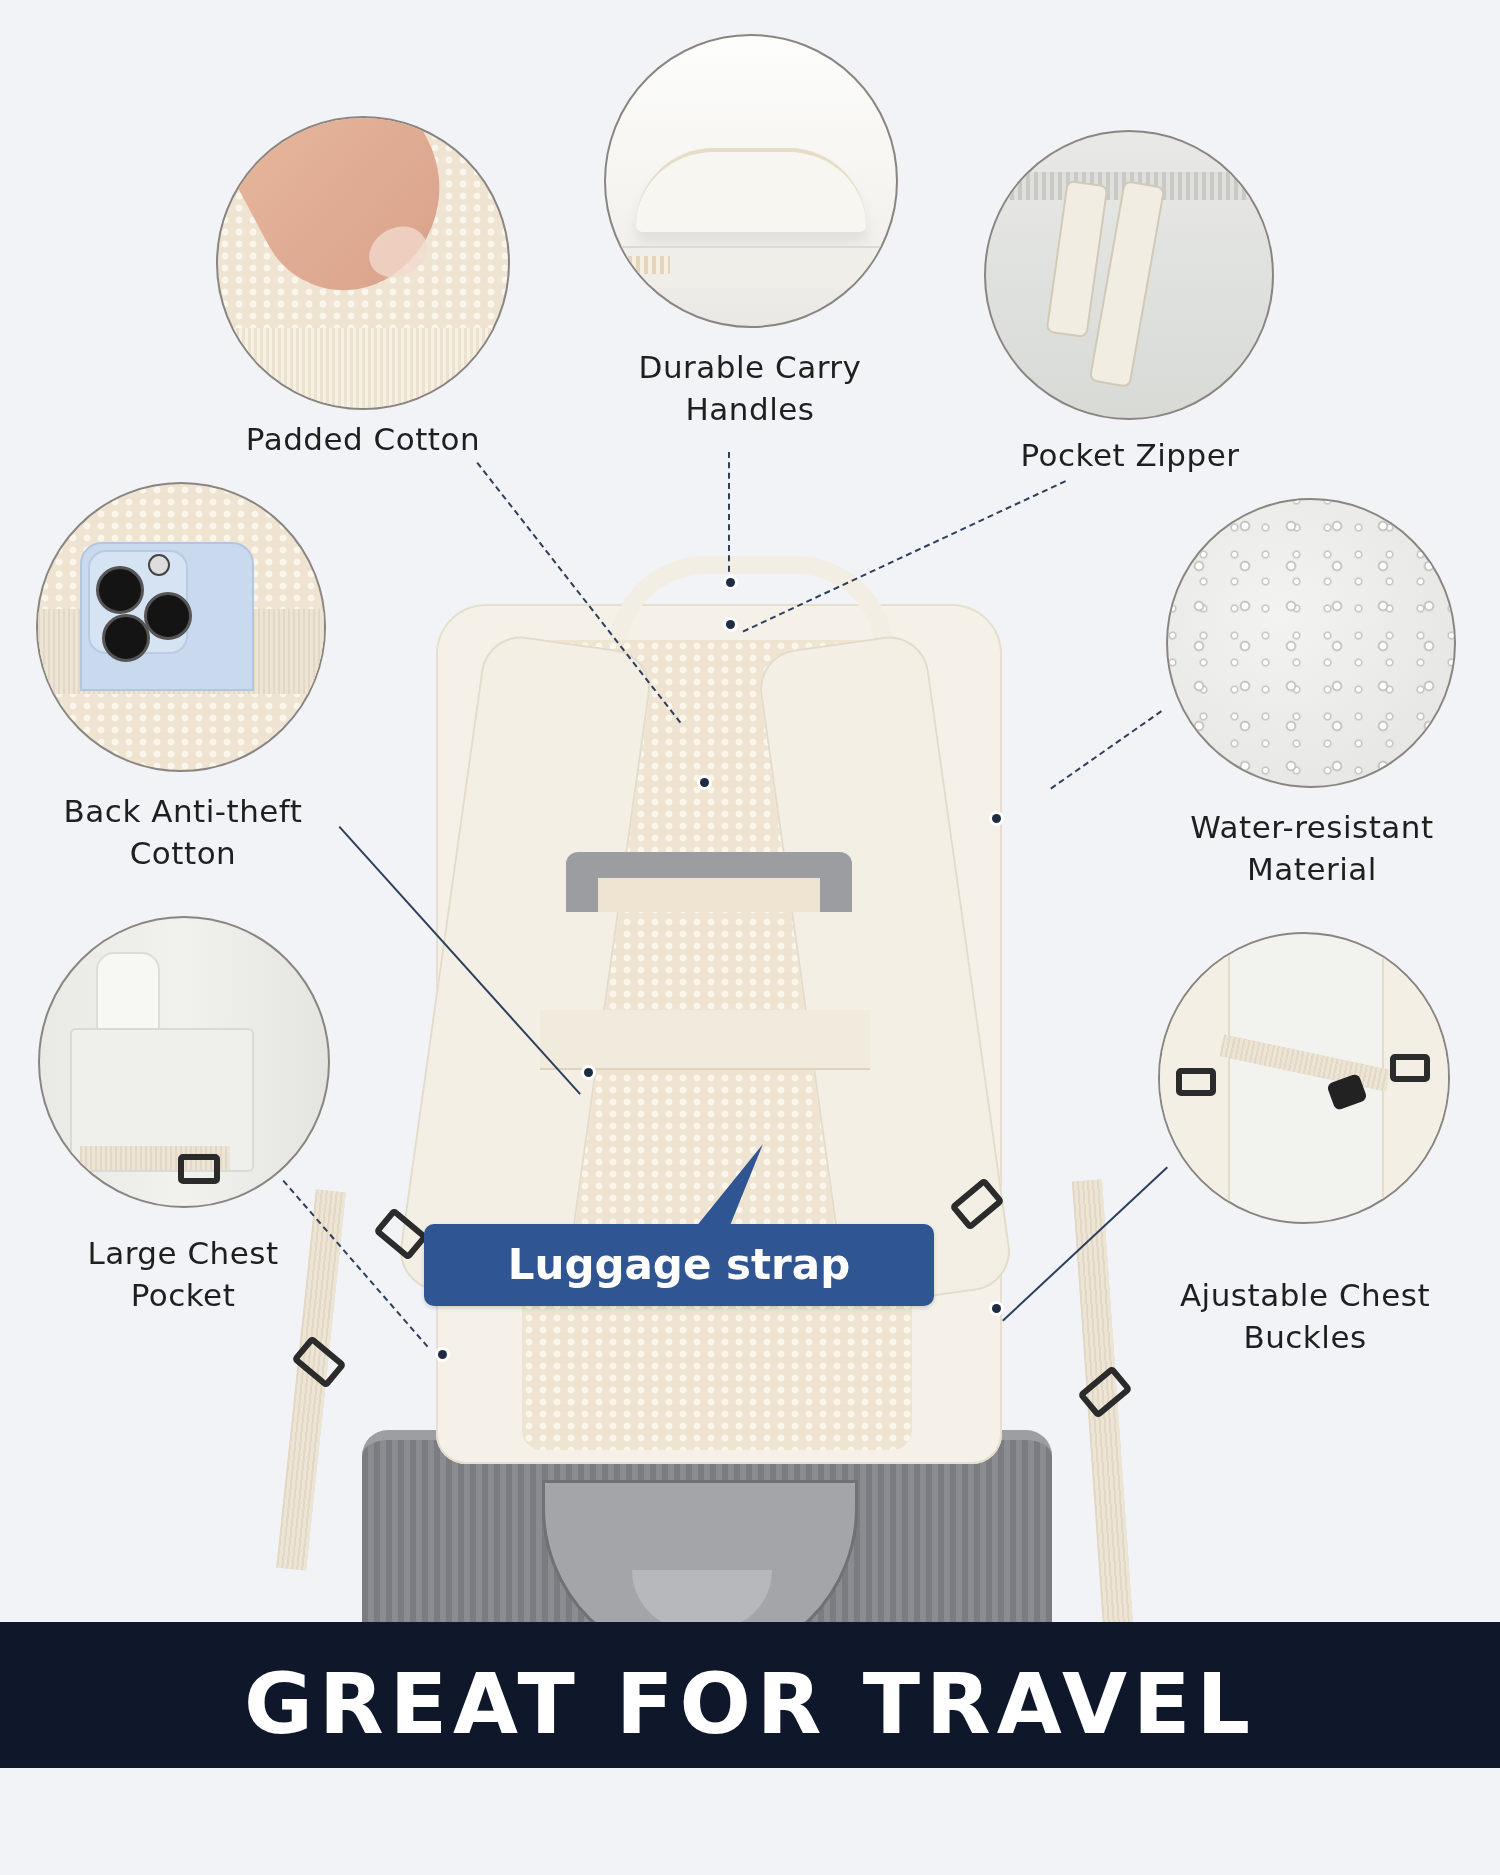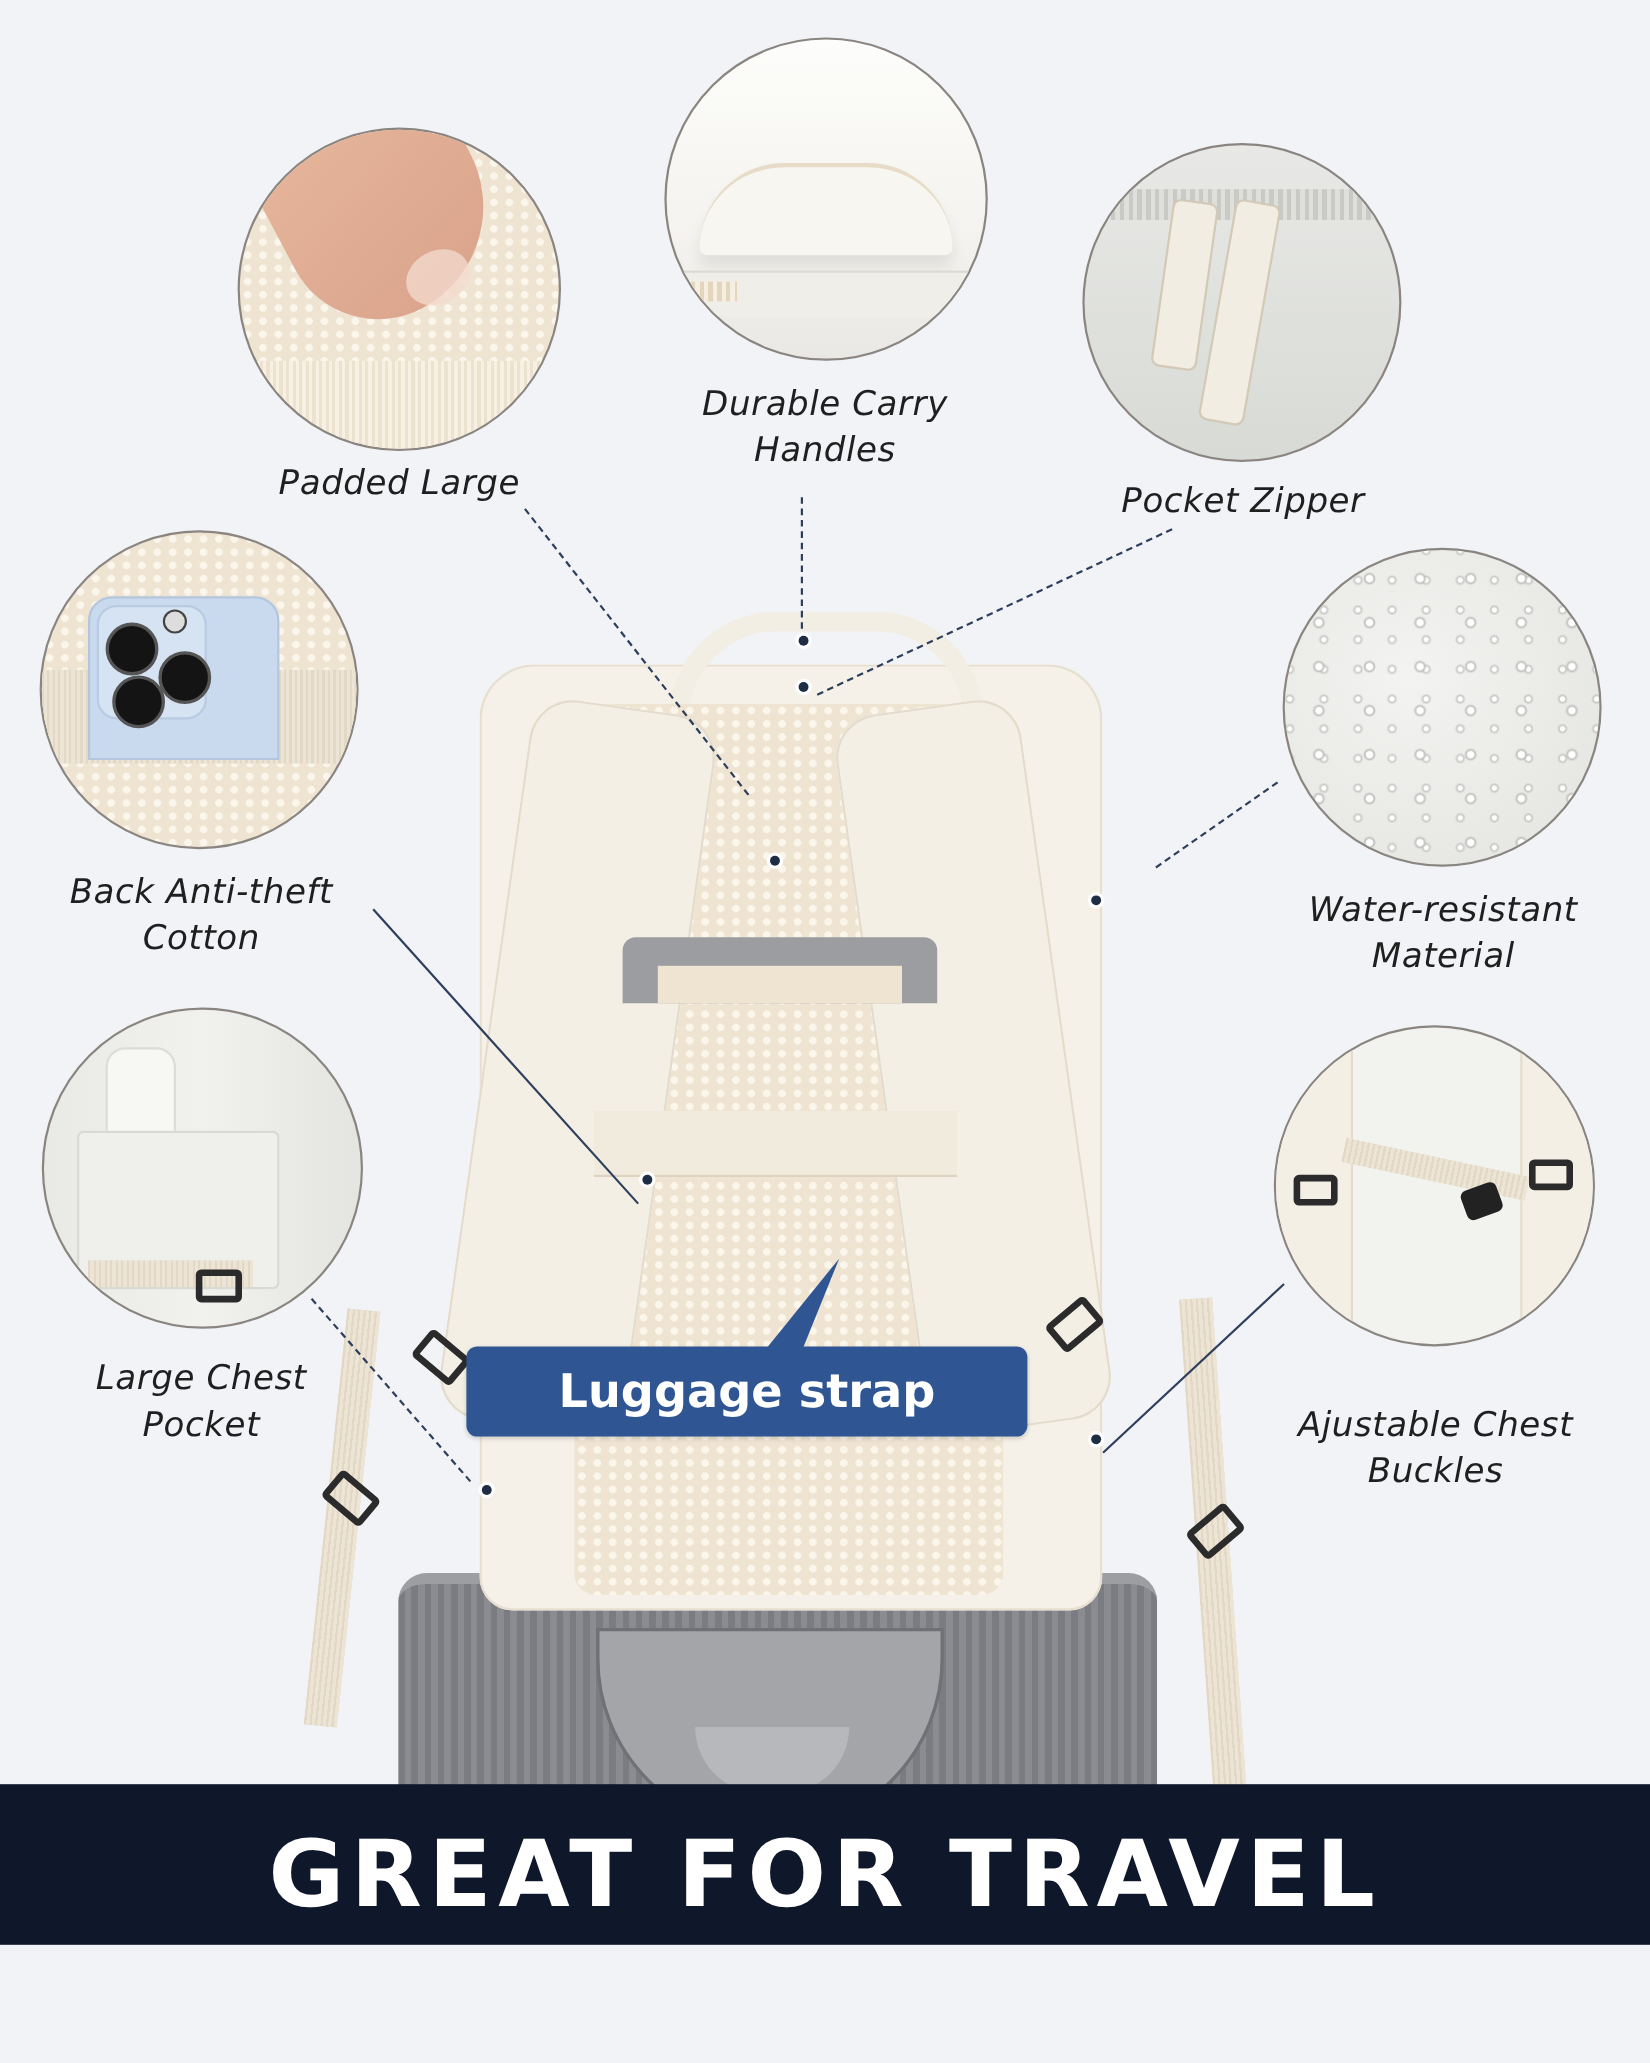"Durable Carry" .label { font-style: italic -> none }
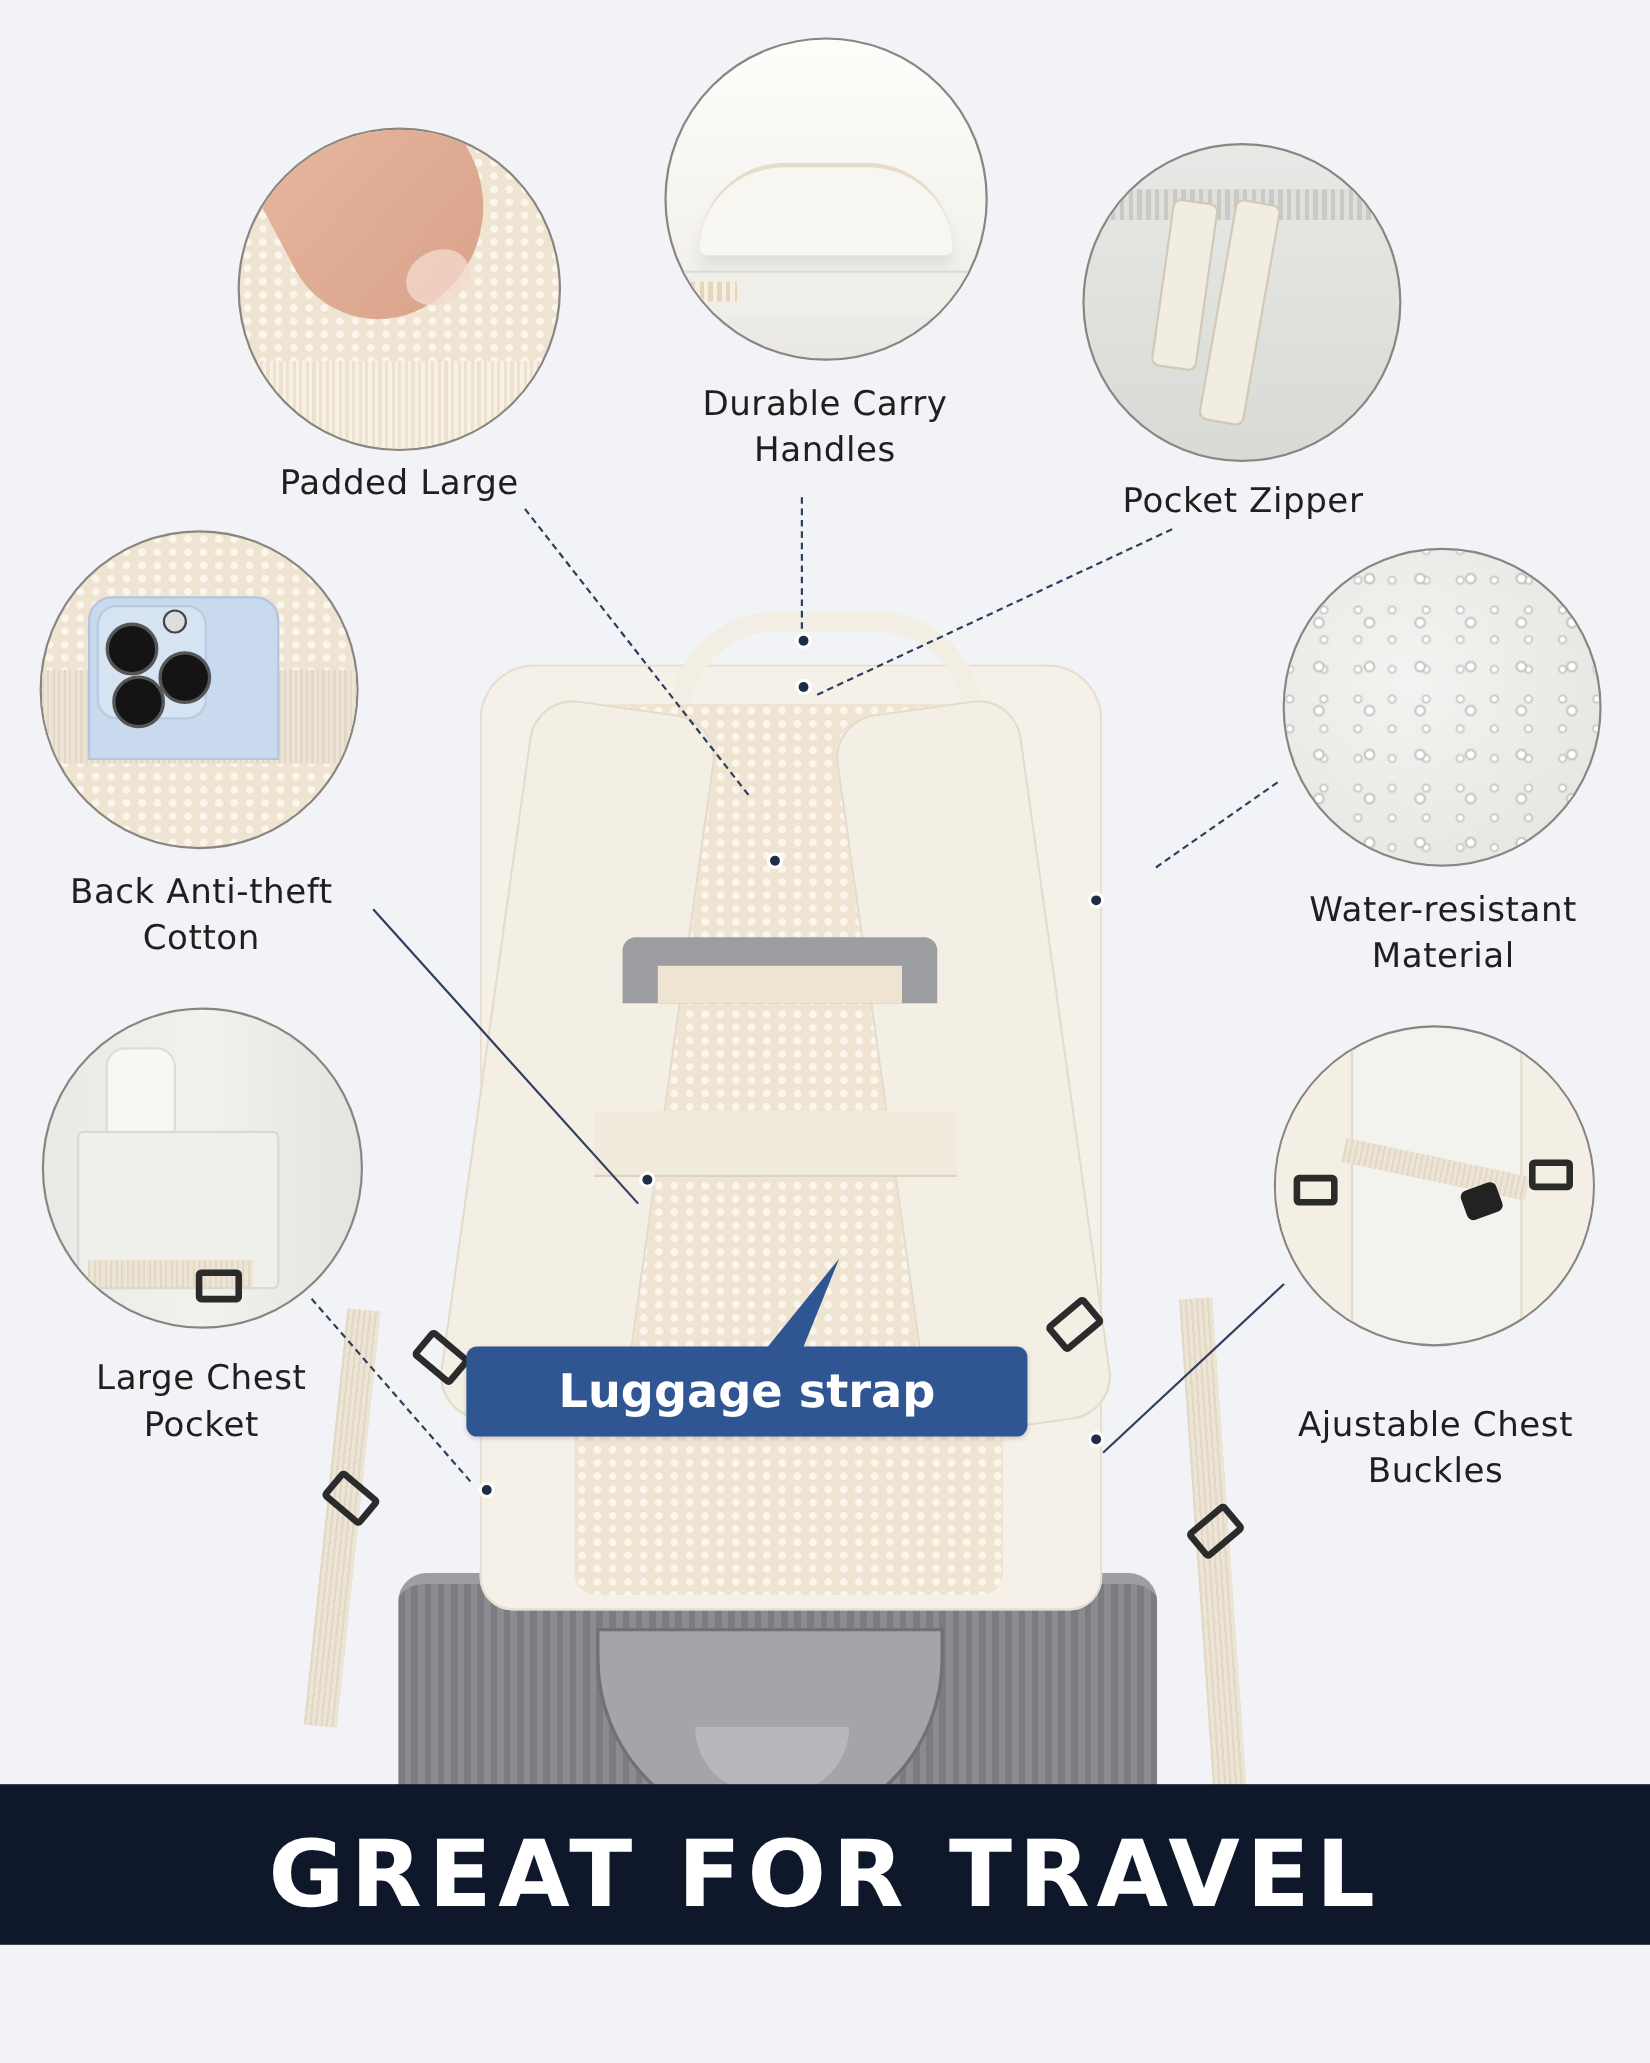"Padded Large" div.label { text: Large -> Cotton }
